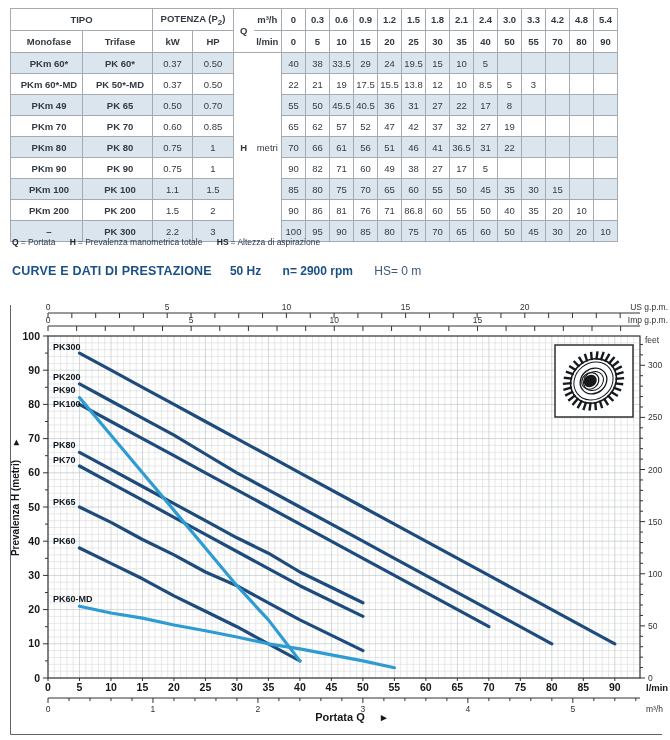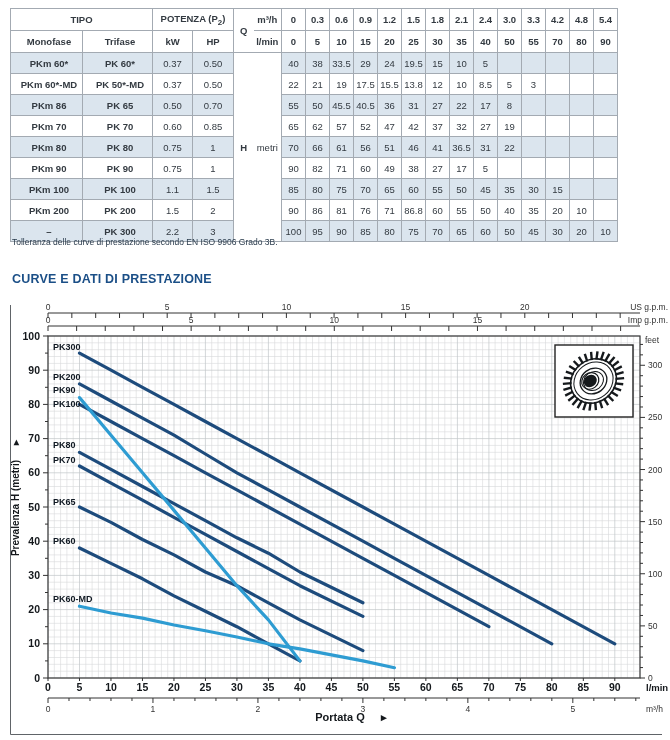"PKm 86" td.name { text: 86 -> 49 }
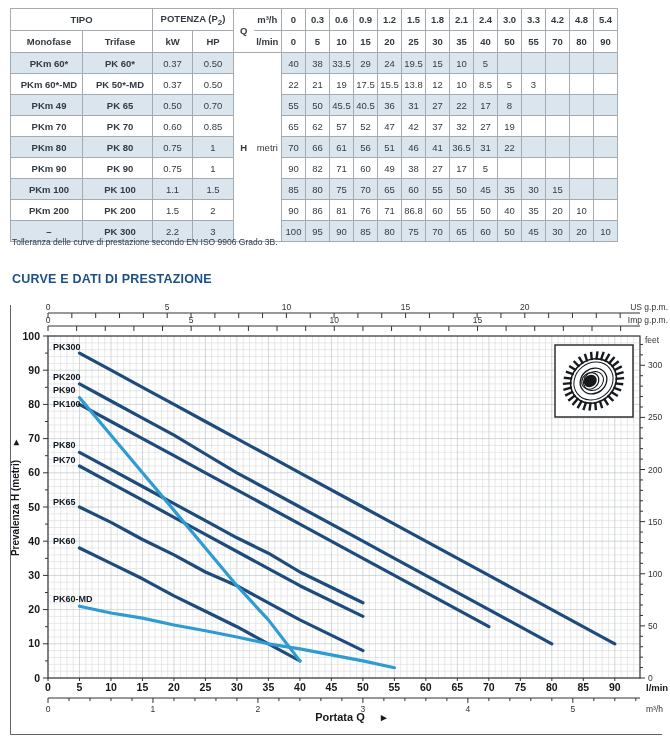"Q = Portata H =" div { html: none -> <div> <span><b>Q</b><span>= Portata</span></span> <span><b>H</b><span>= Prevalenza manometrica totale</span></span> <span><b>HS</b><span>= Altezza di aspirazione</span></span> </div> }
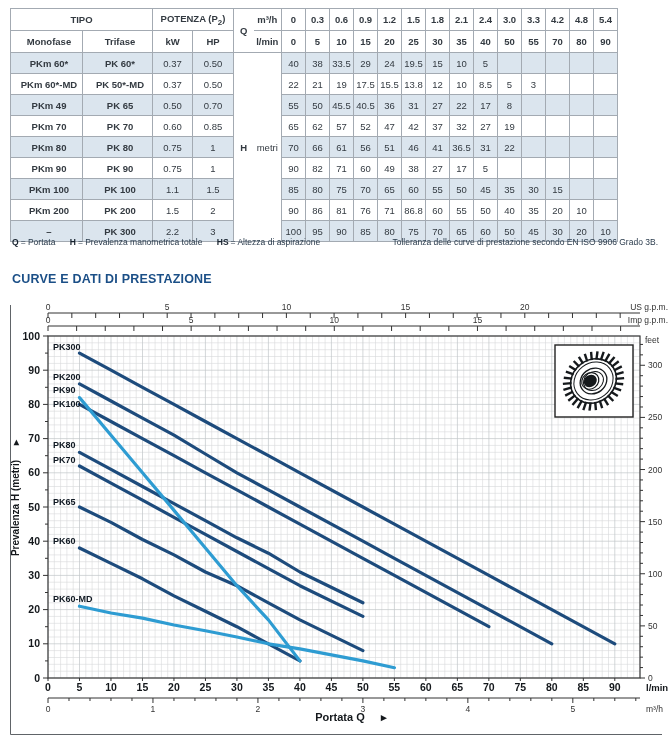"Tolleranza delle curve di prestazione" div { html: <div>Tolleranza delle curve di prestazione secondo EN ISO 9906 Grado 3B.</div> -> none }
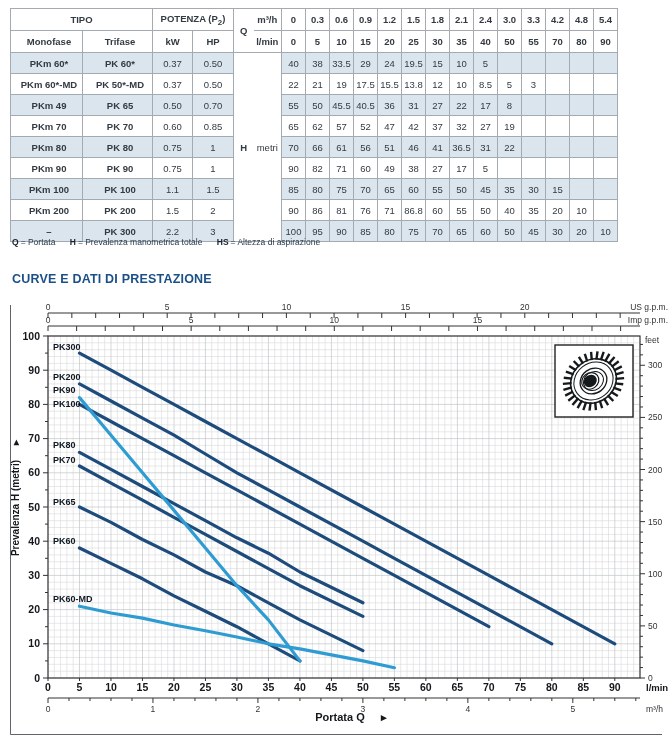"CURVE E DATI DI PRESTAZIONE" .section-head { top: 272px -> 264px }
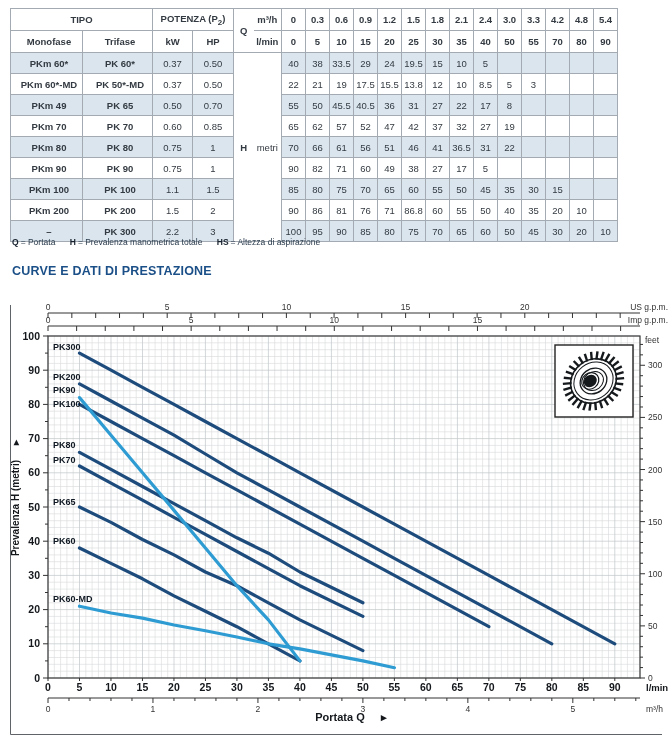"50 Hz n= 2900 rpm" div.section-specs { html: none -> <div> <span>50 Hz</span> <span>n= 2900 rpm</span> <span>HS= 0 m</span> </div> }
